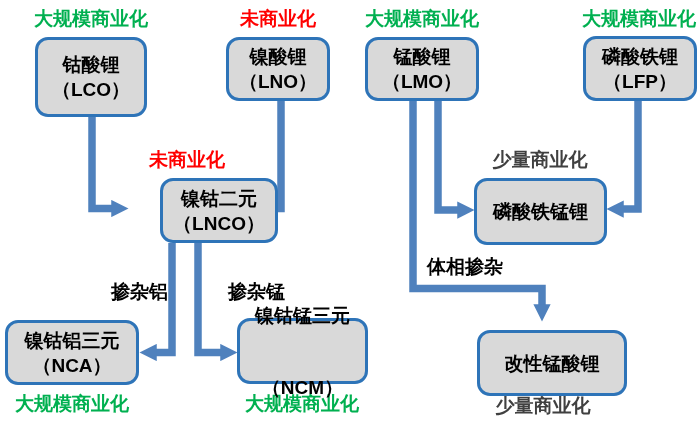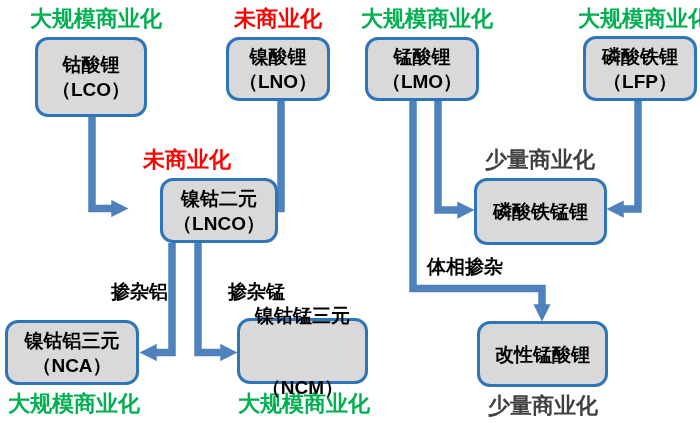"大规模商业化" .status { font-size: 22px -> 19px }
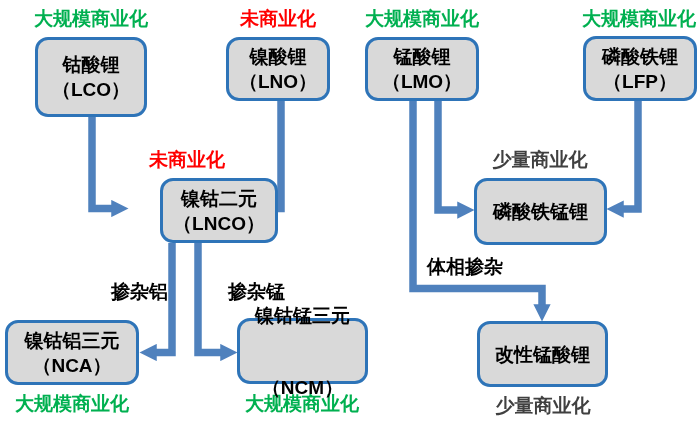"改性锰酸锂" .n-mlmo { top: 321px -> 330px; width: 131px -> 150px }
